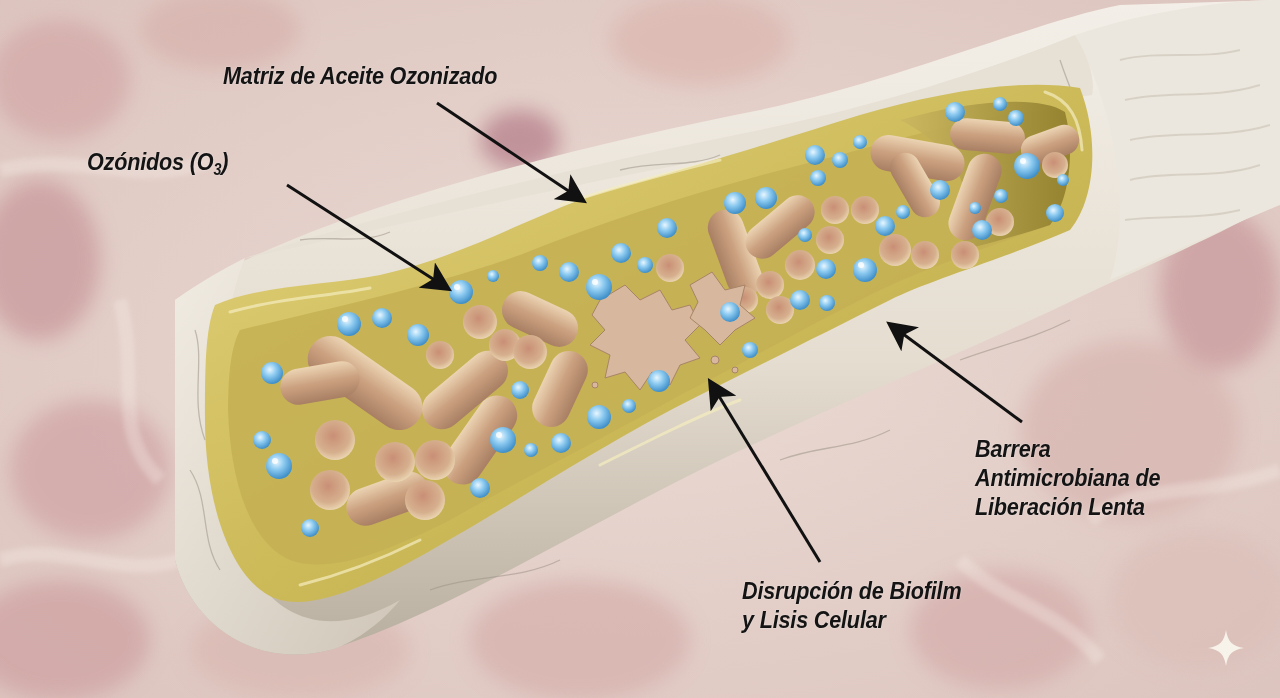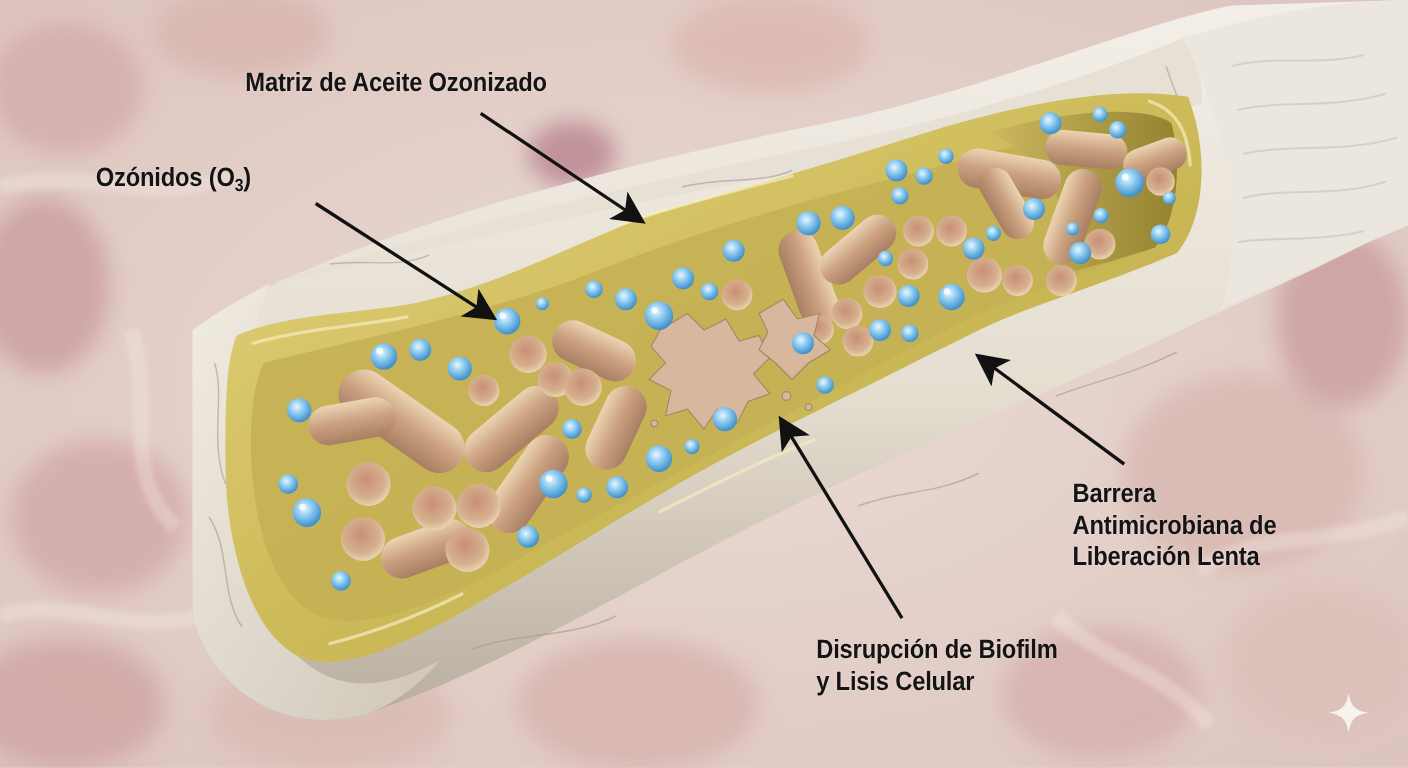"Matriz de Aceite Ozonizado" #stage { font-style: none -> italic }
